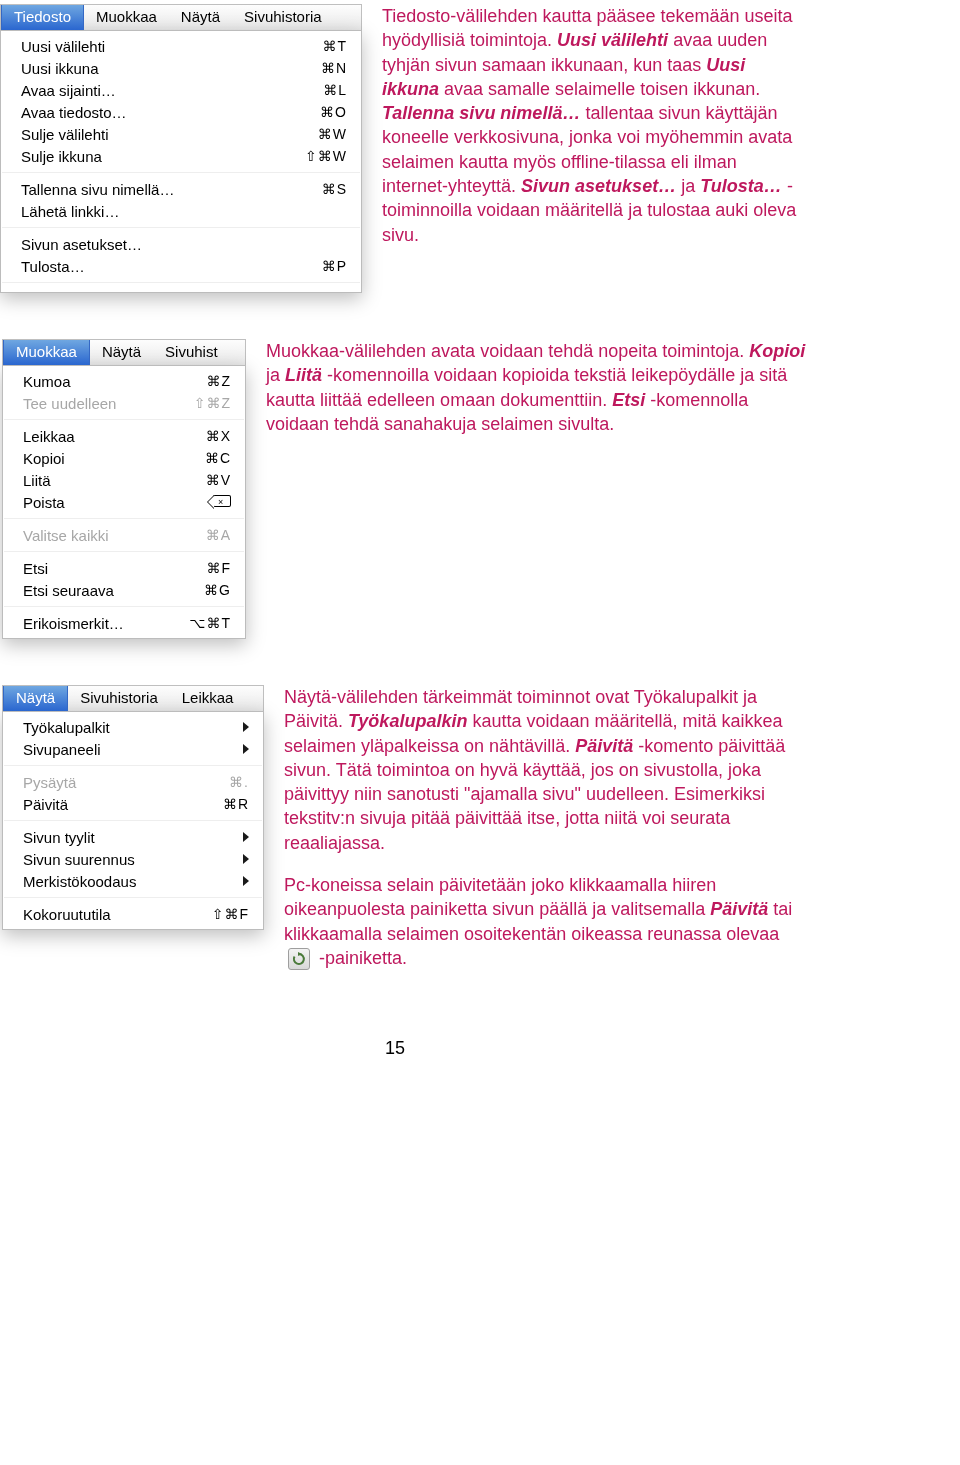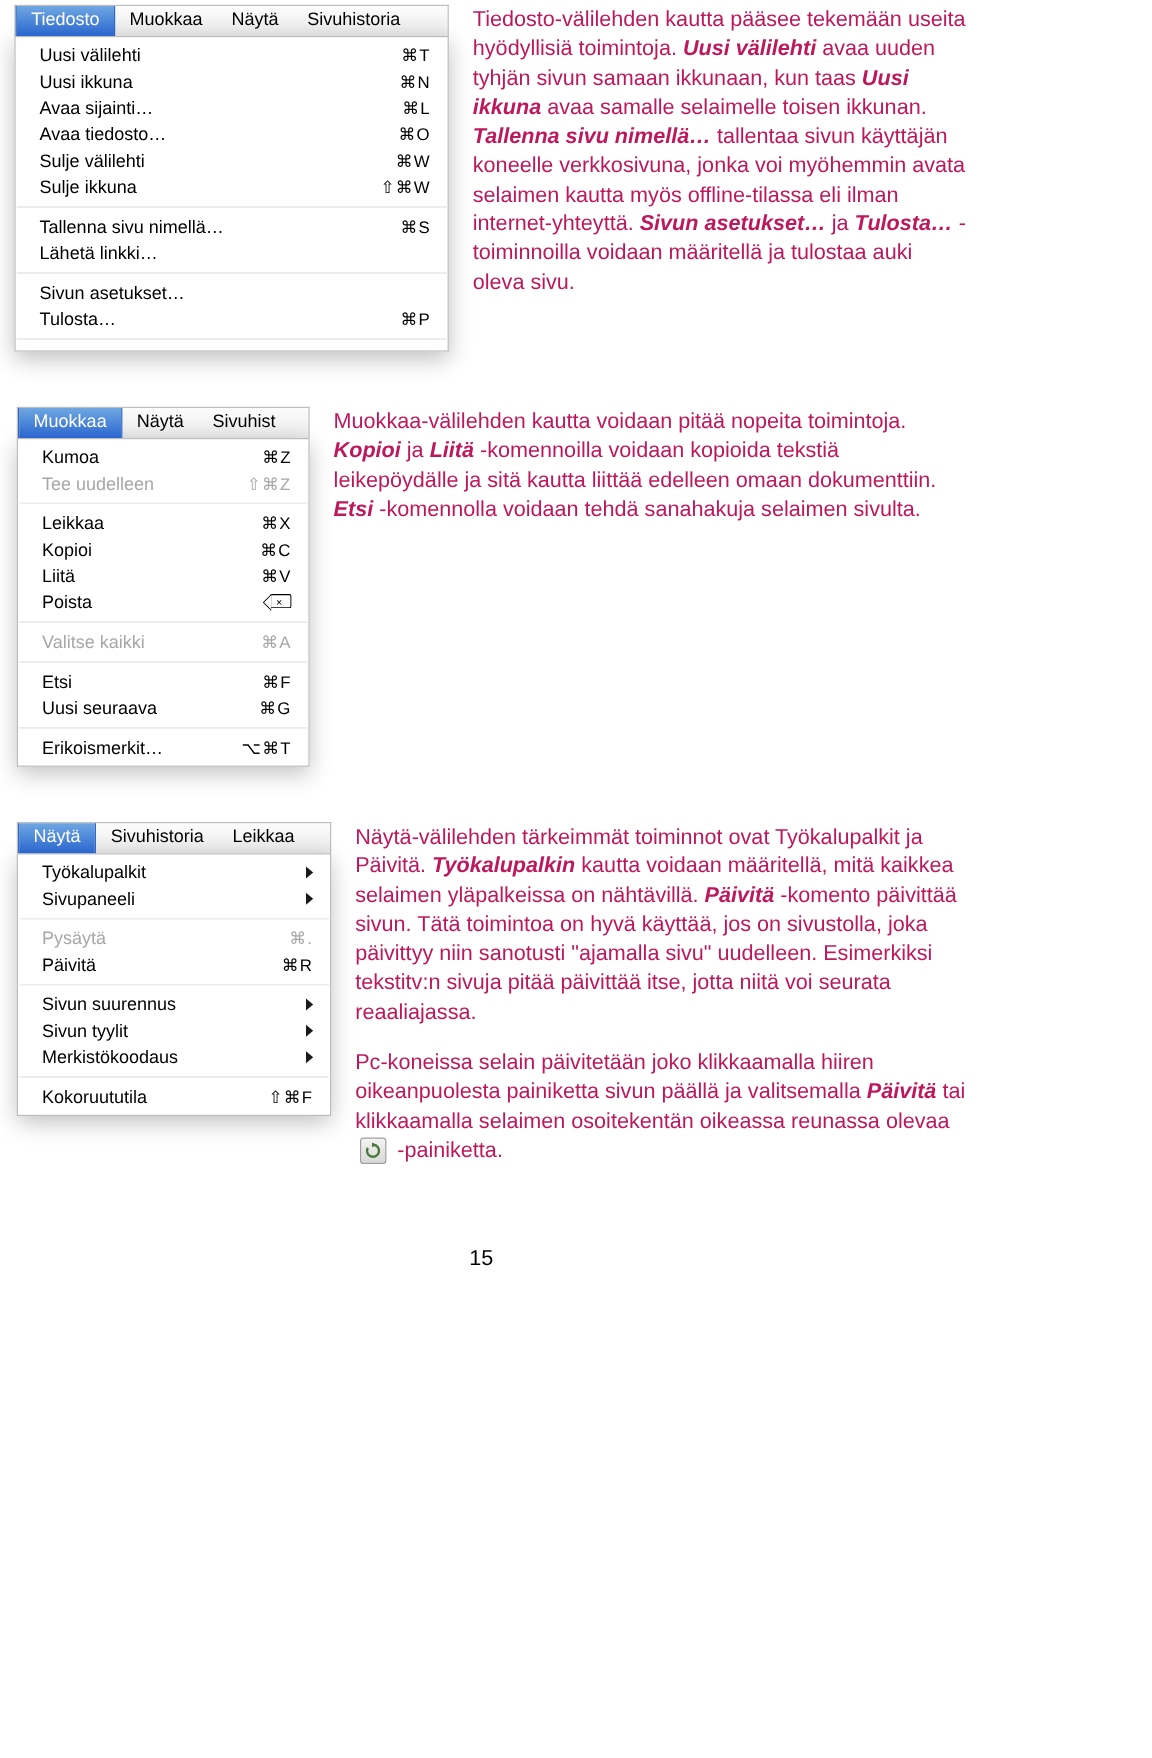"Tiedosto" .page { padding: 4px 24px 8px 12px -> 4px 24px 8px 0 }
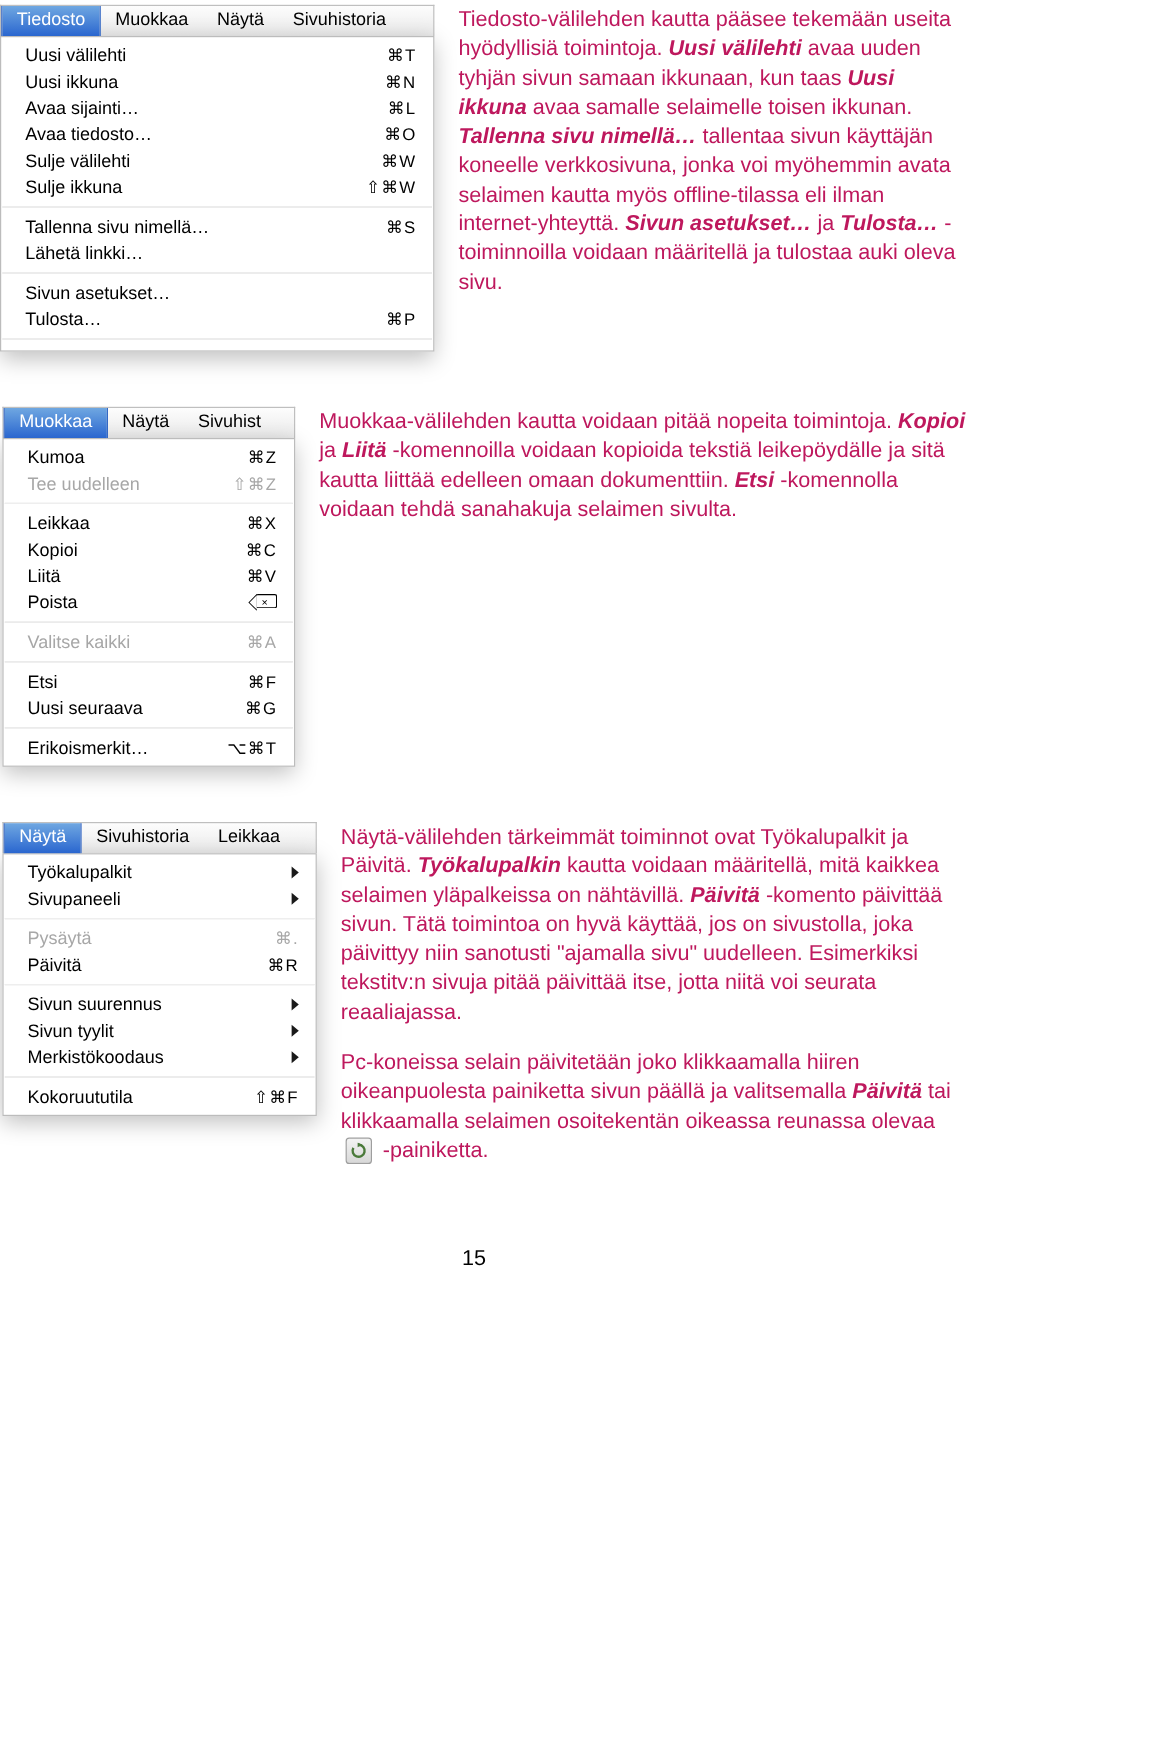"Muokkaa-välilehden kautta voidaan pitää" span { text: kautta voidaan pitää -> avata voidaan tehdä }
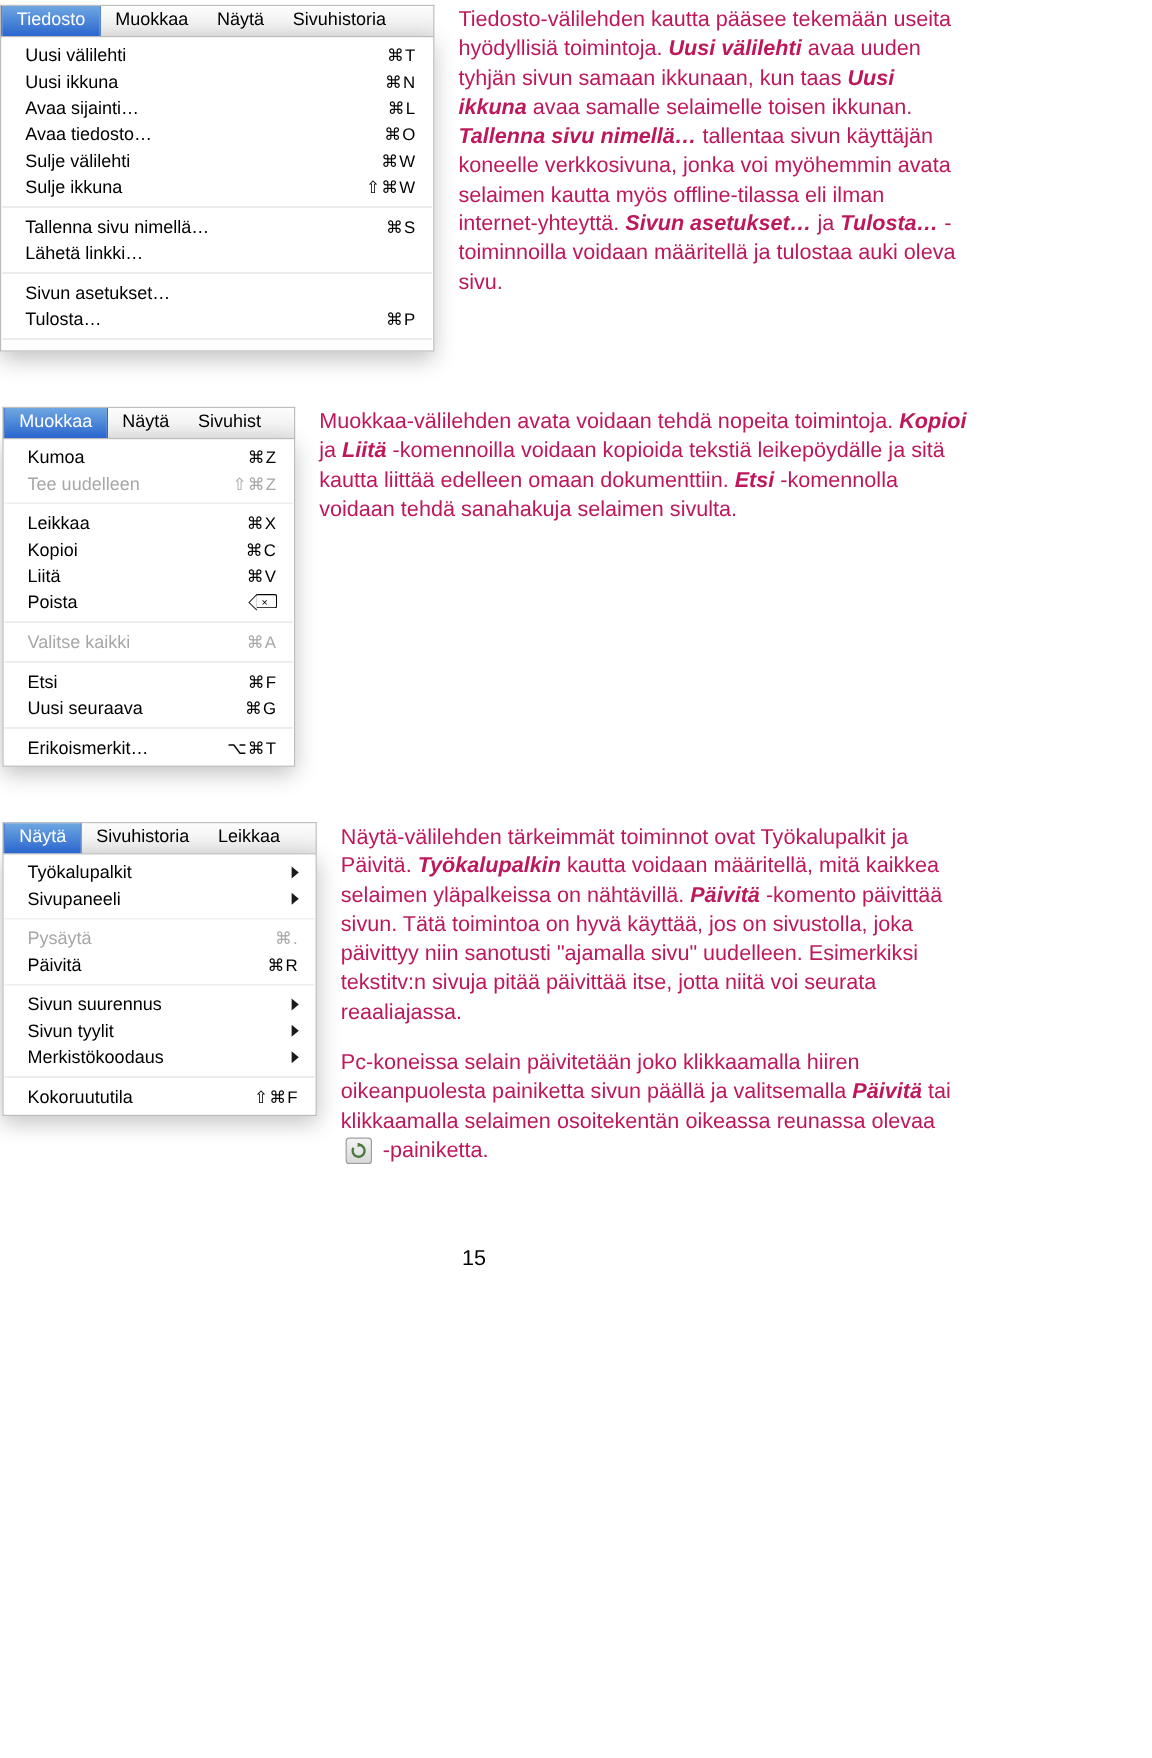"Uusi seuraava" span.lbl { text: Uusi -> Etsi }
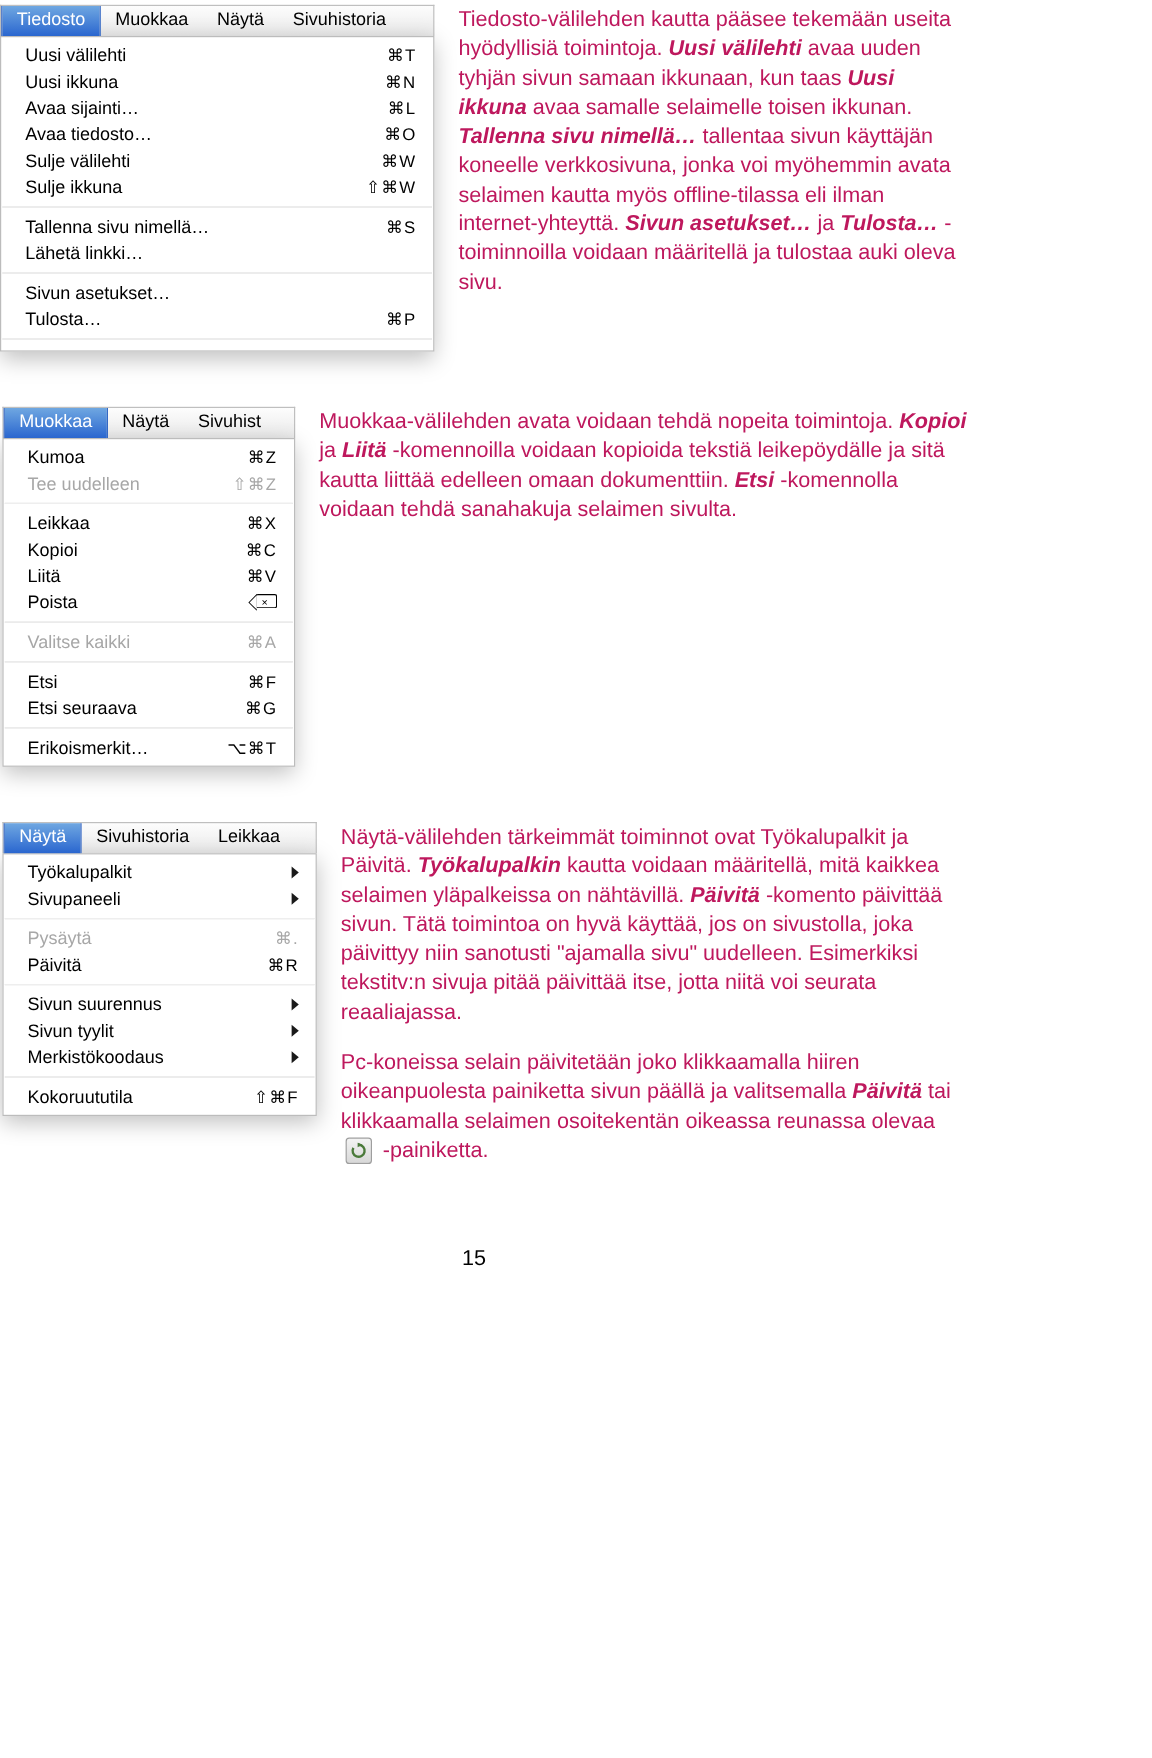"Sivun suurennus" div.drow { order: before "Sivun tyylit" -> after "Sivun tyylit" }
